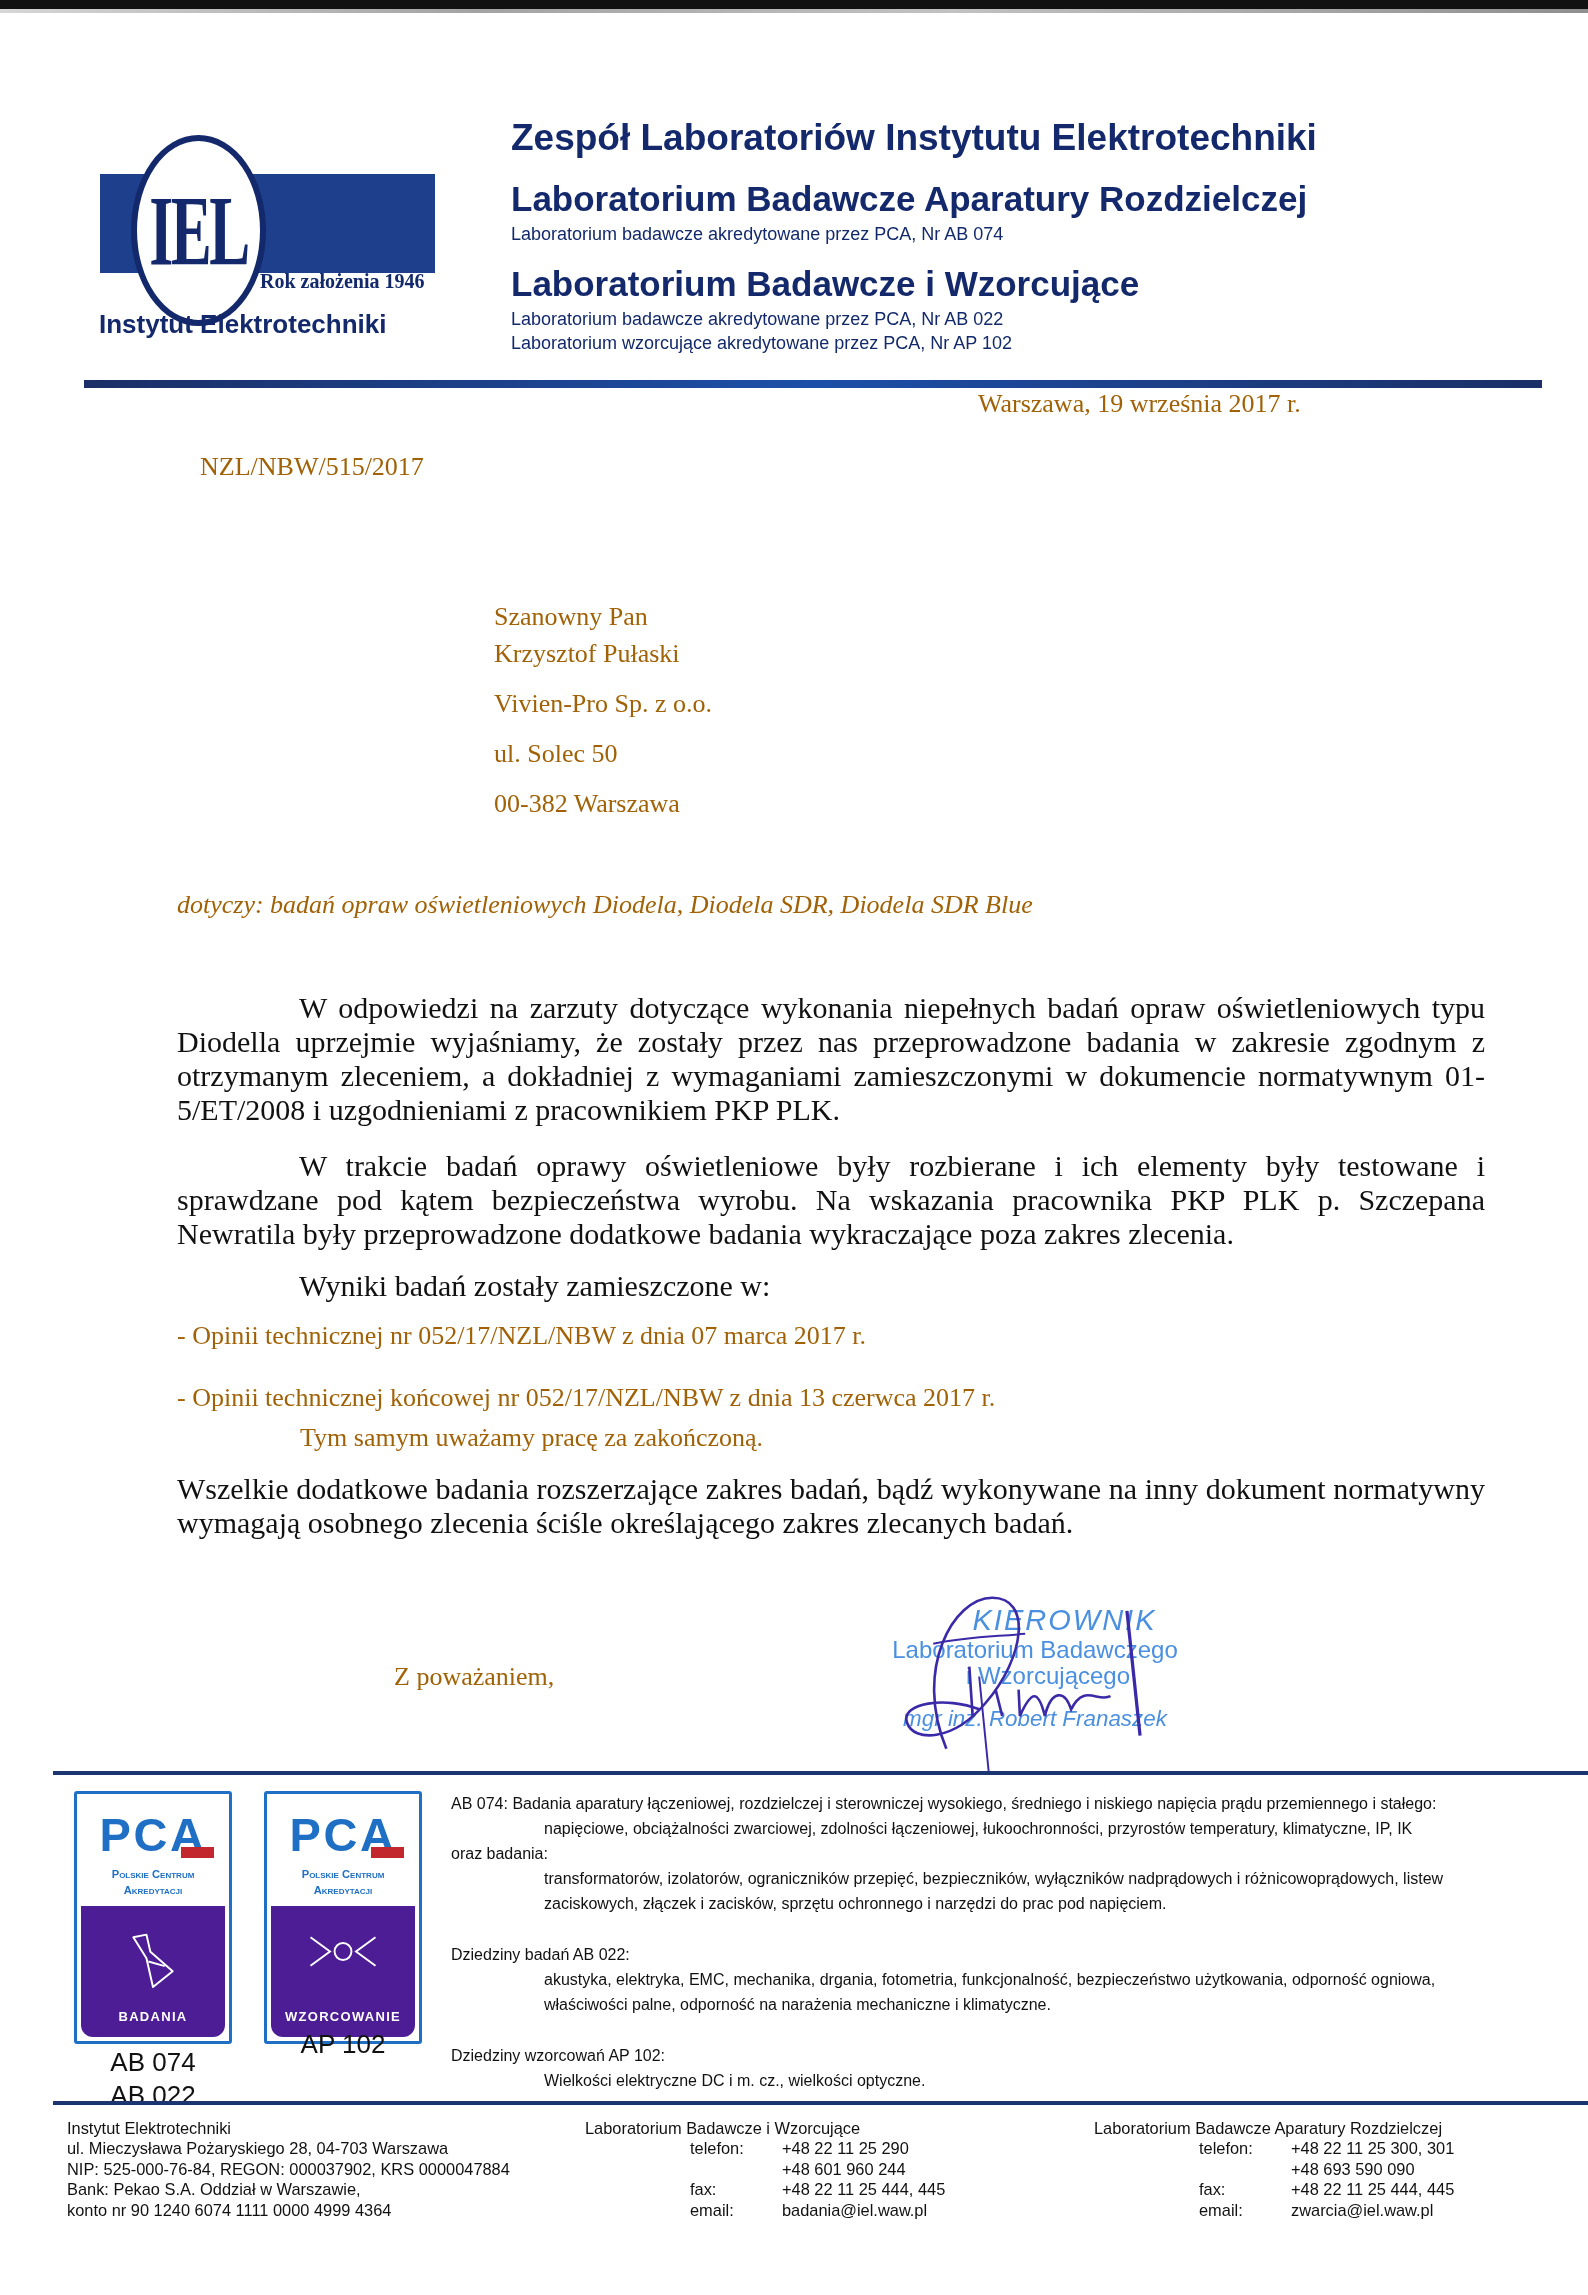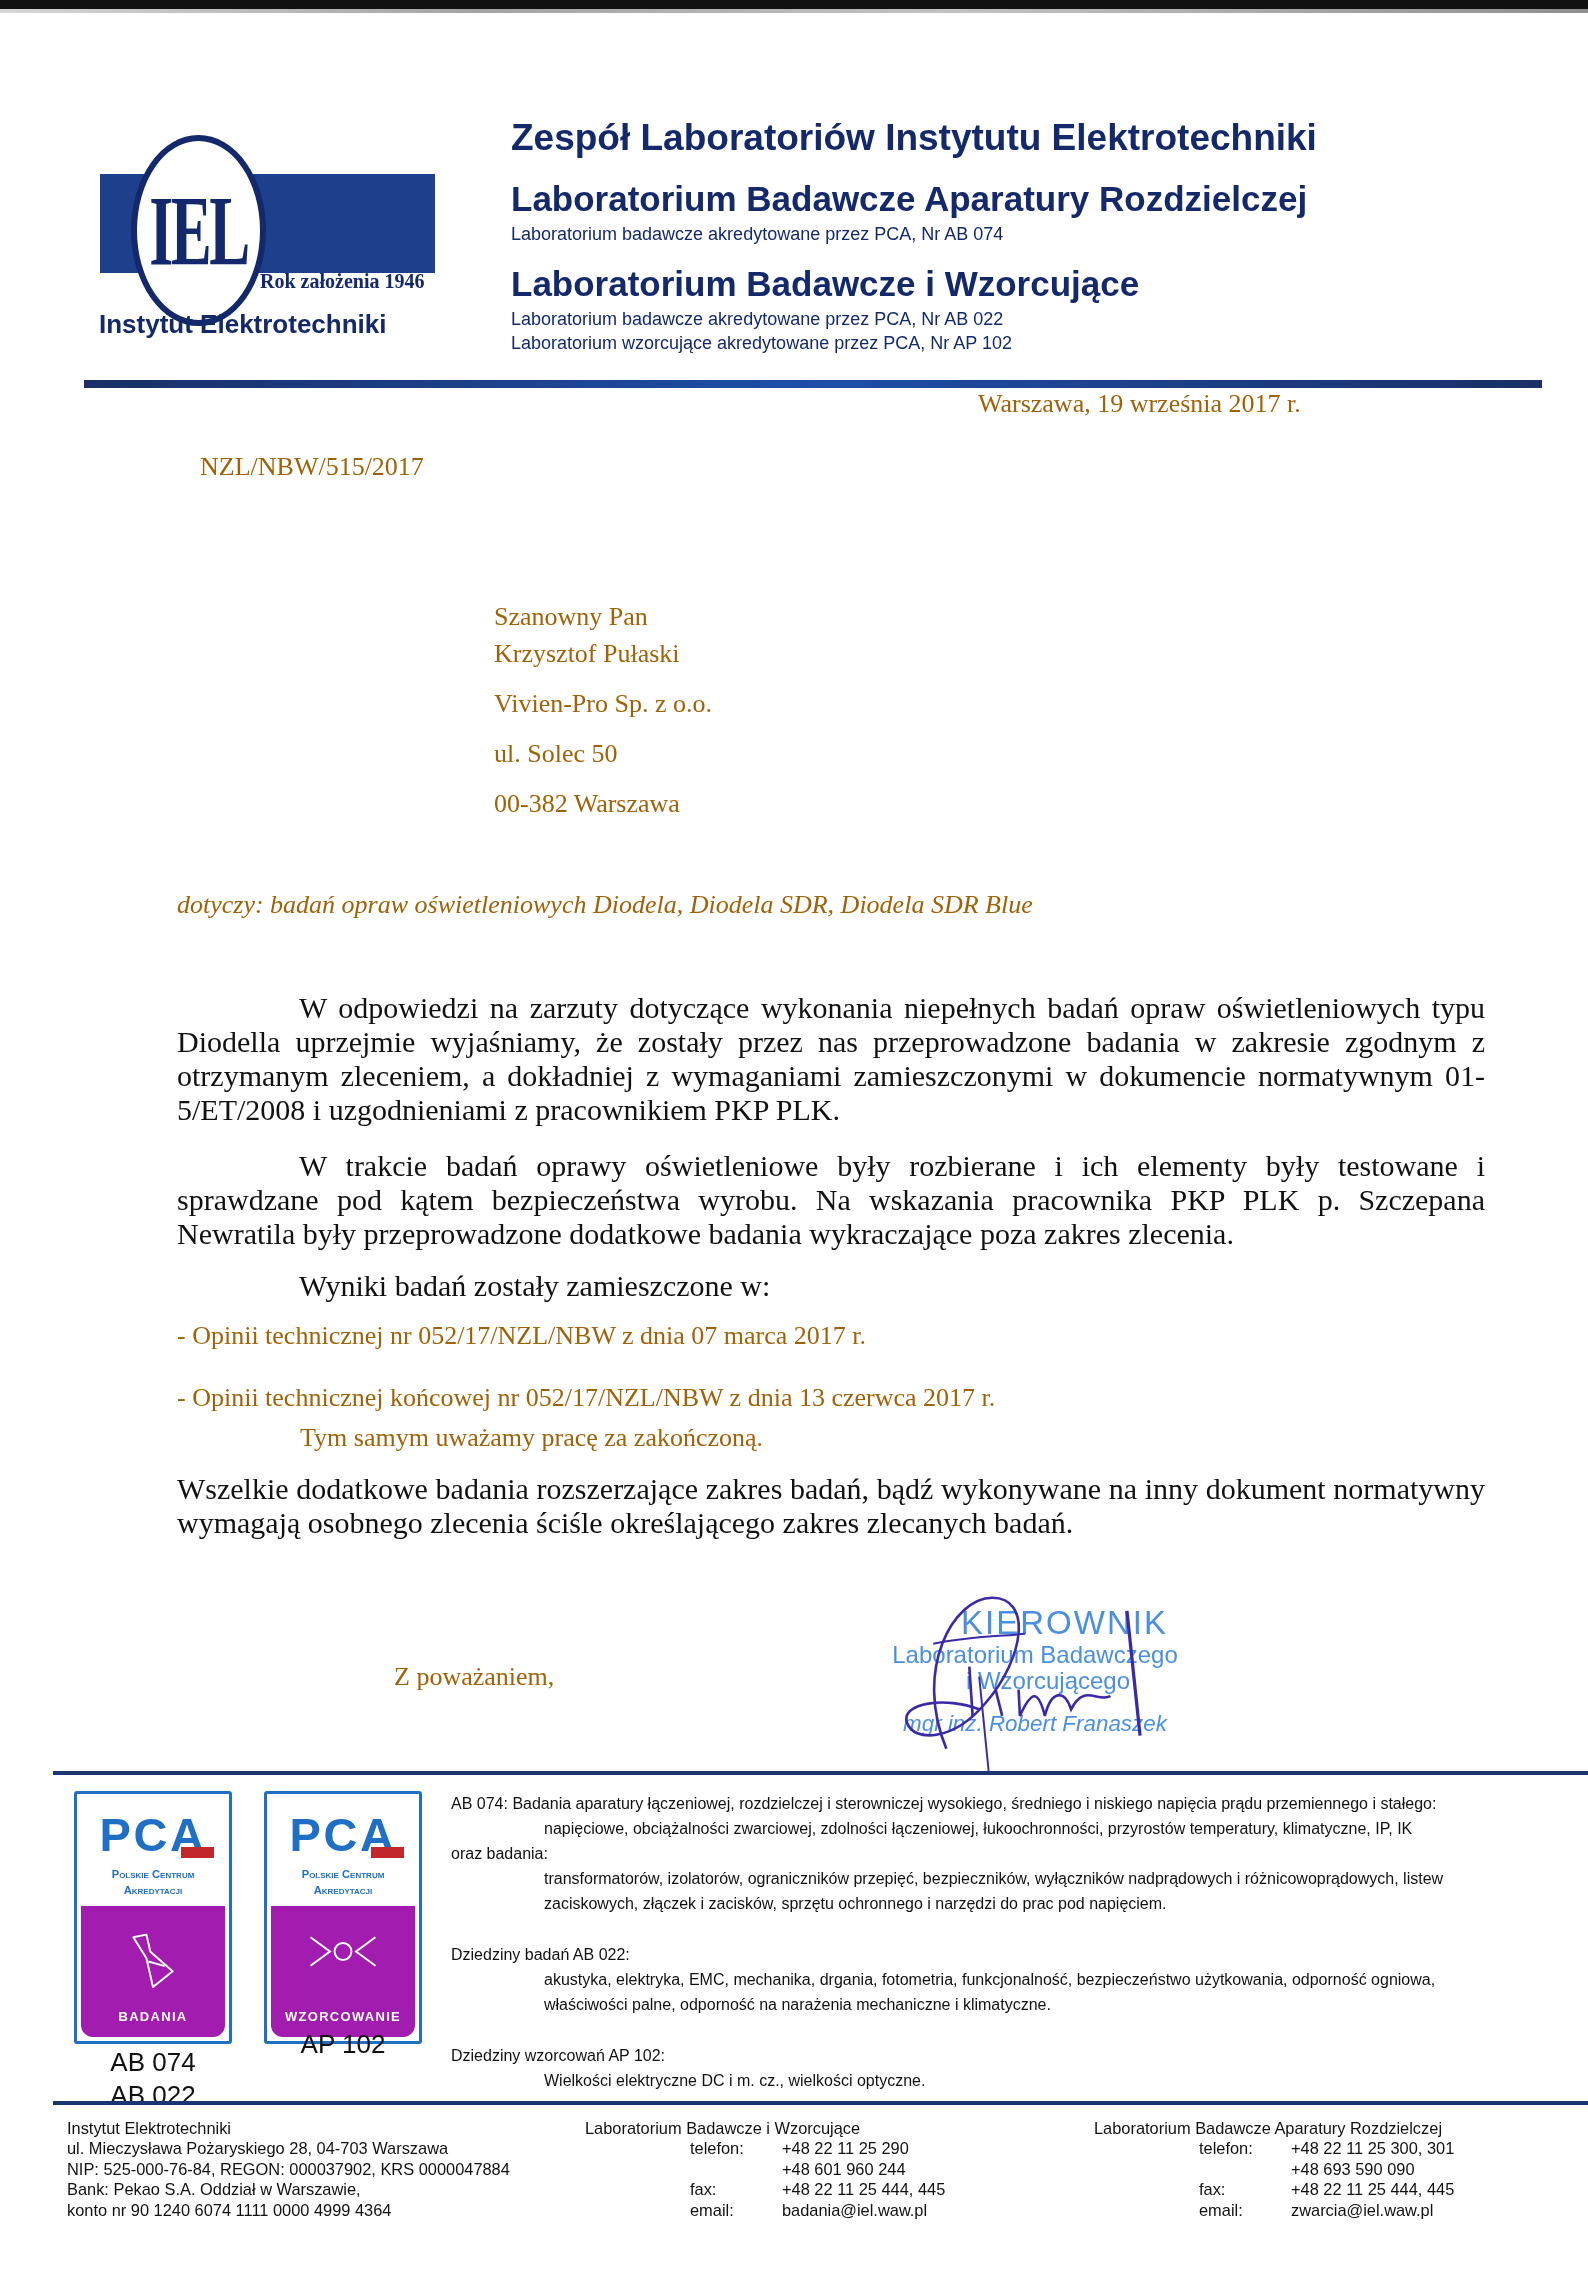"KIEROWNIK" .stamp .s1 { font-size: 33px -> 29px; font-style: none -> italic }
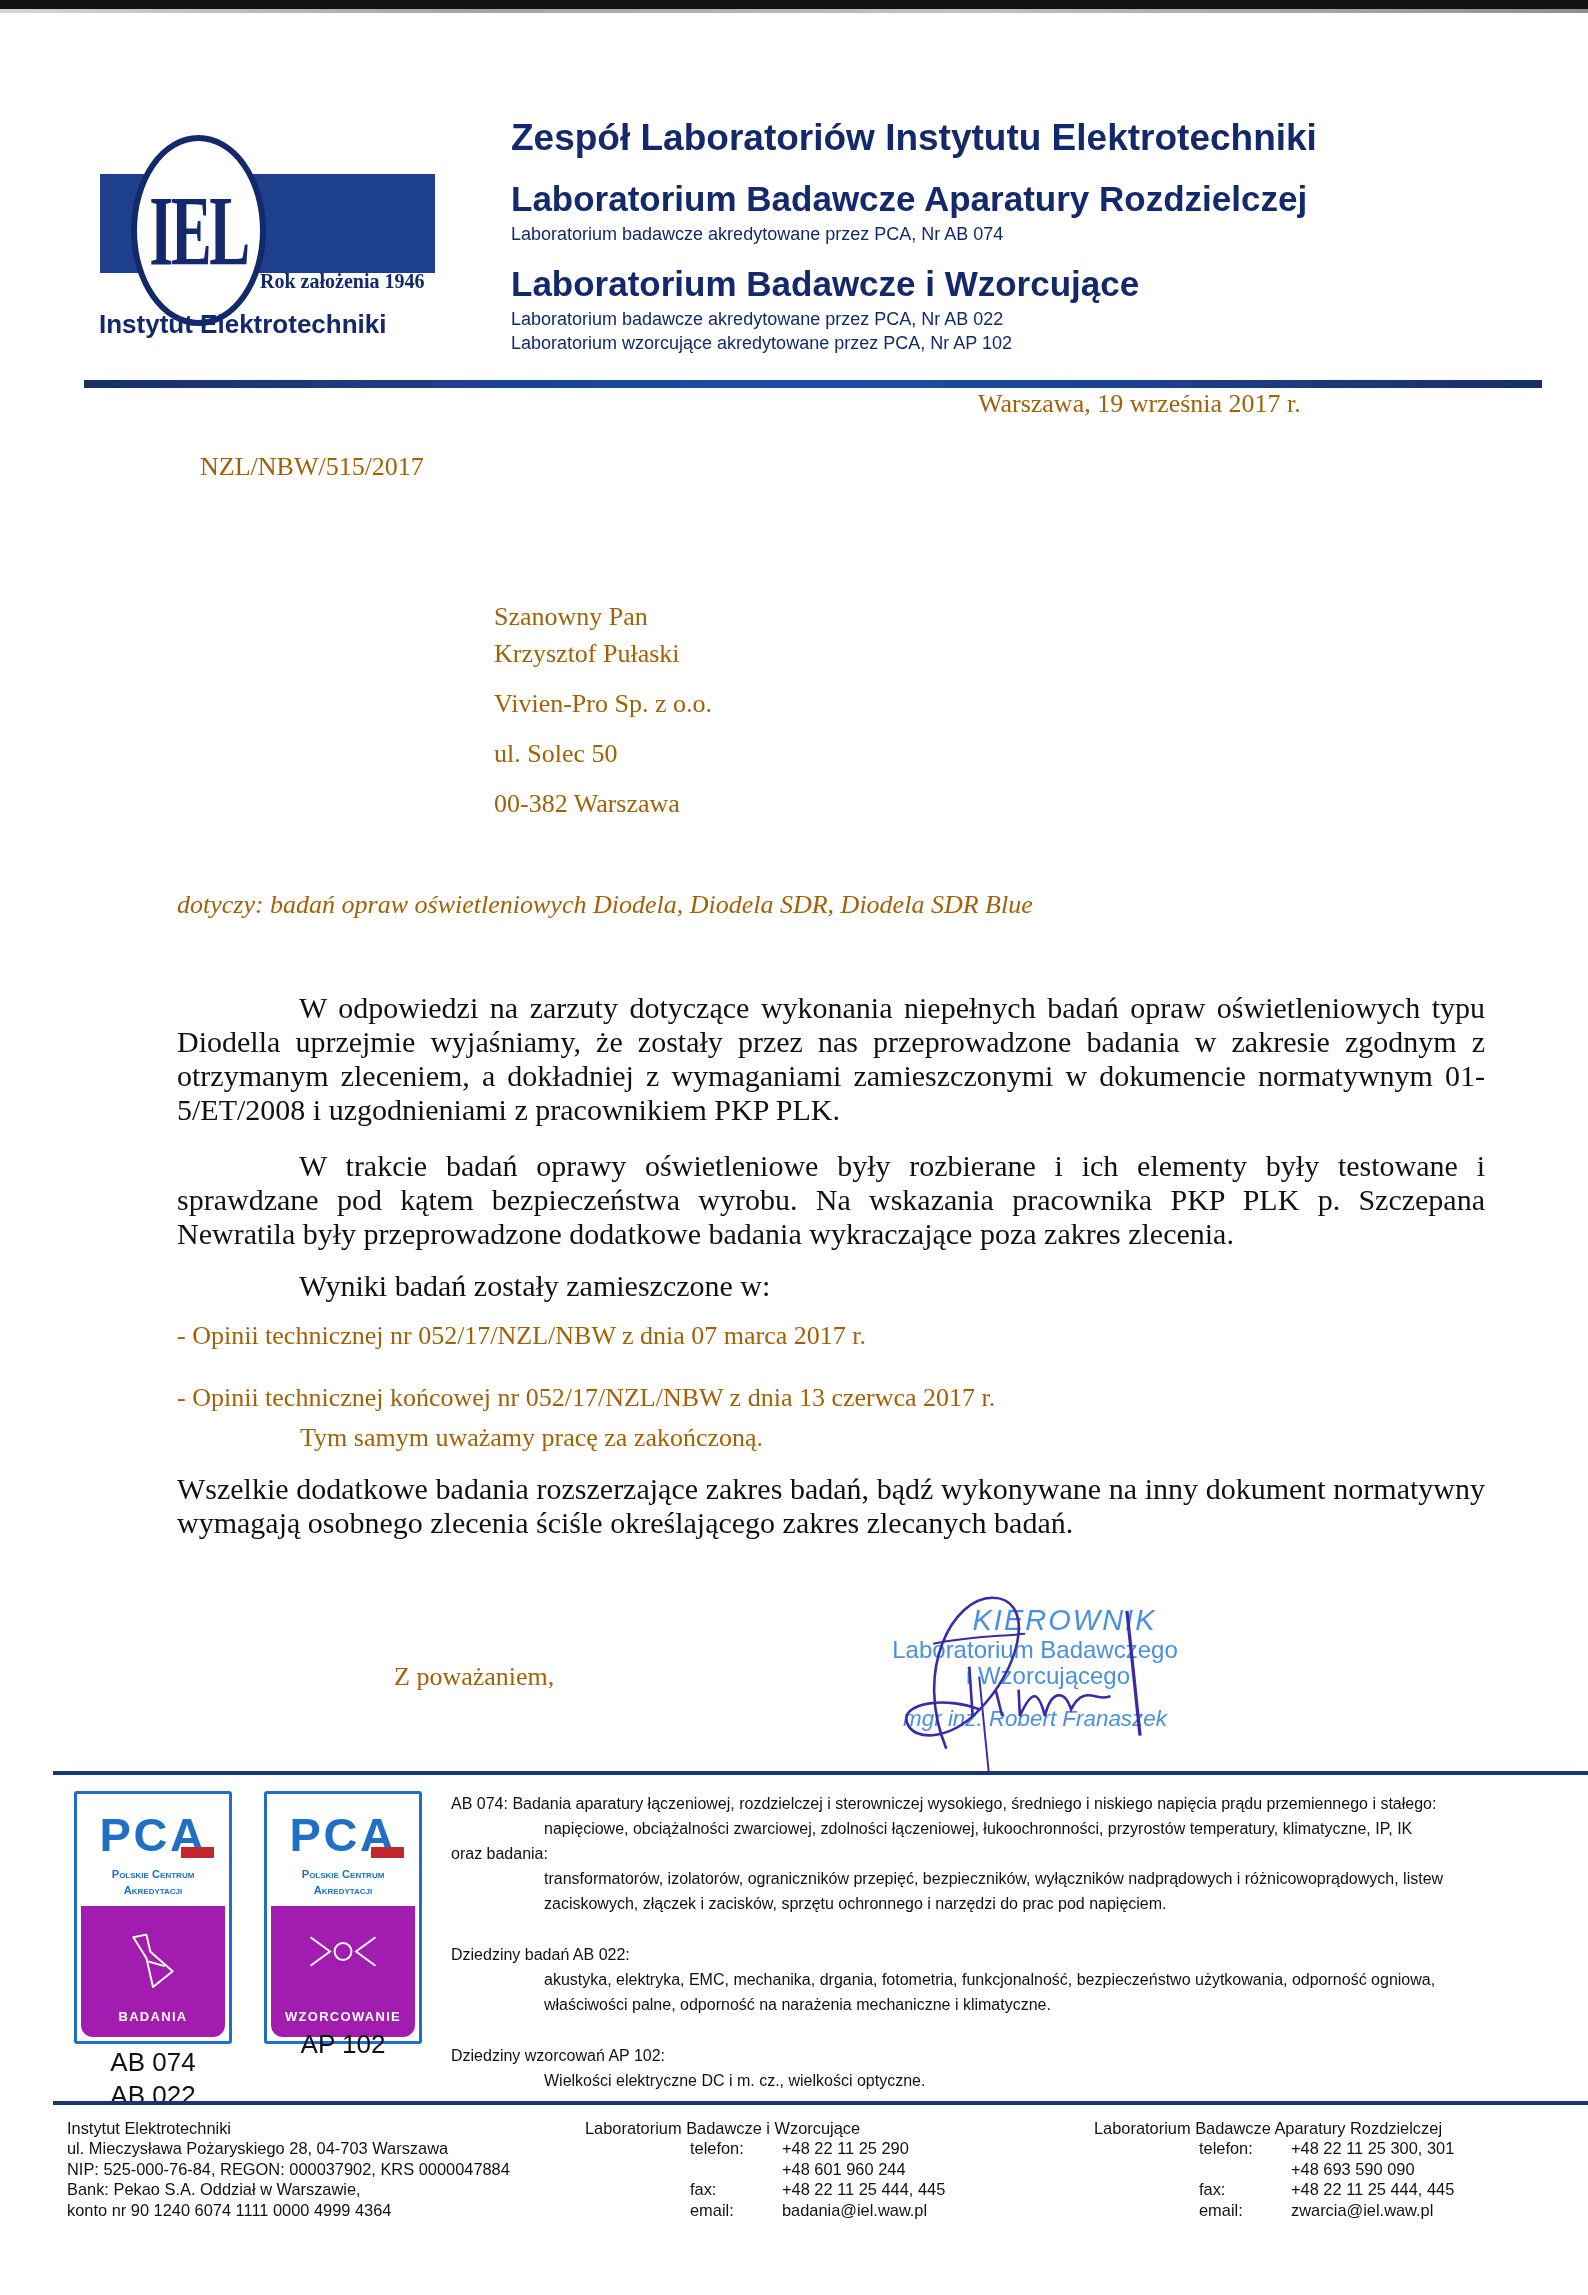"BADANIA" .badge .lower { background: #a21caf -> #4c1d95 }
